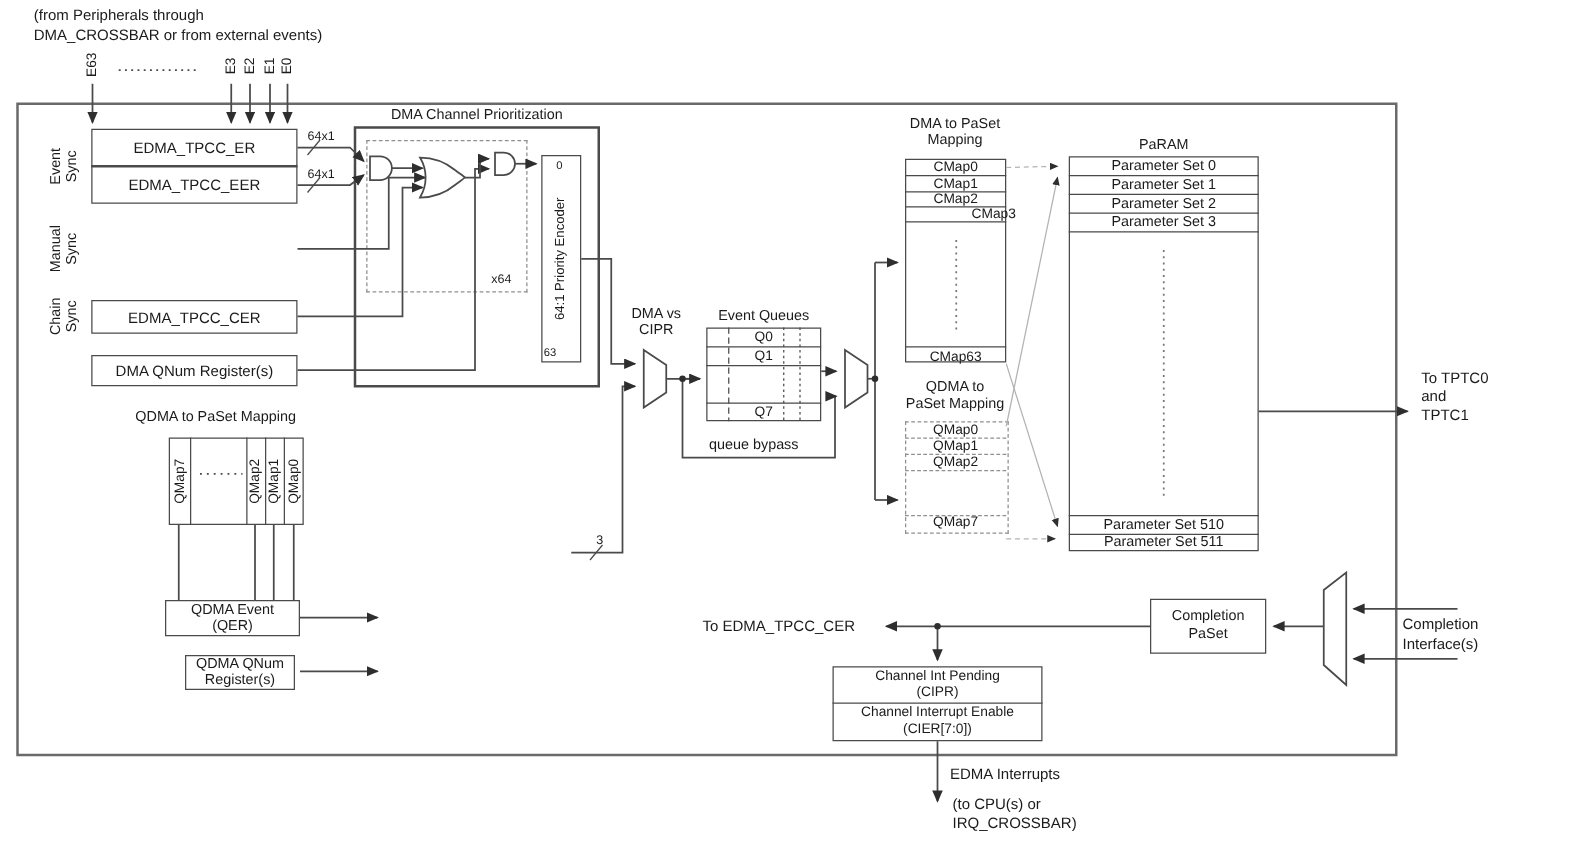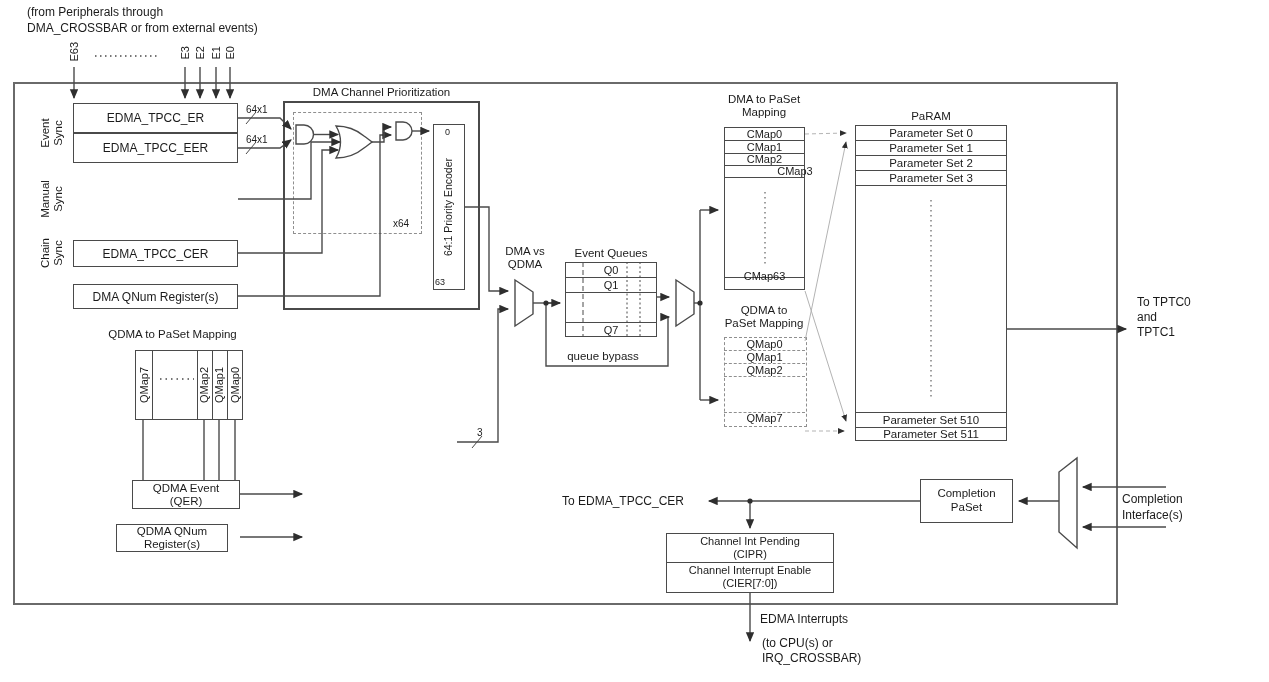"QDMA" div.lbl { text: QDMA -> CIPR }
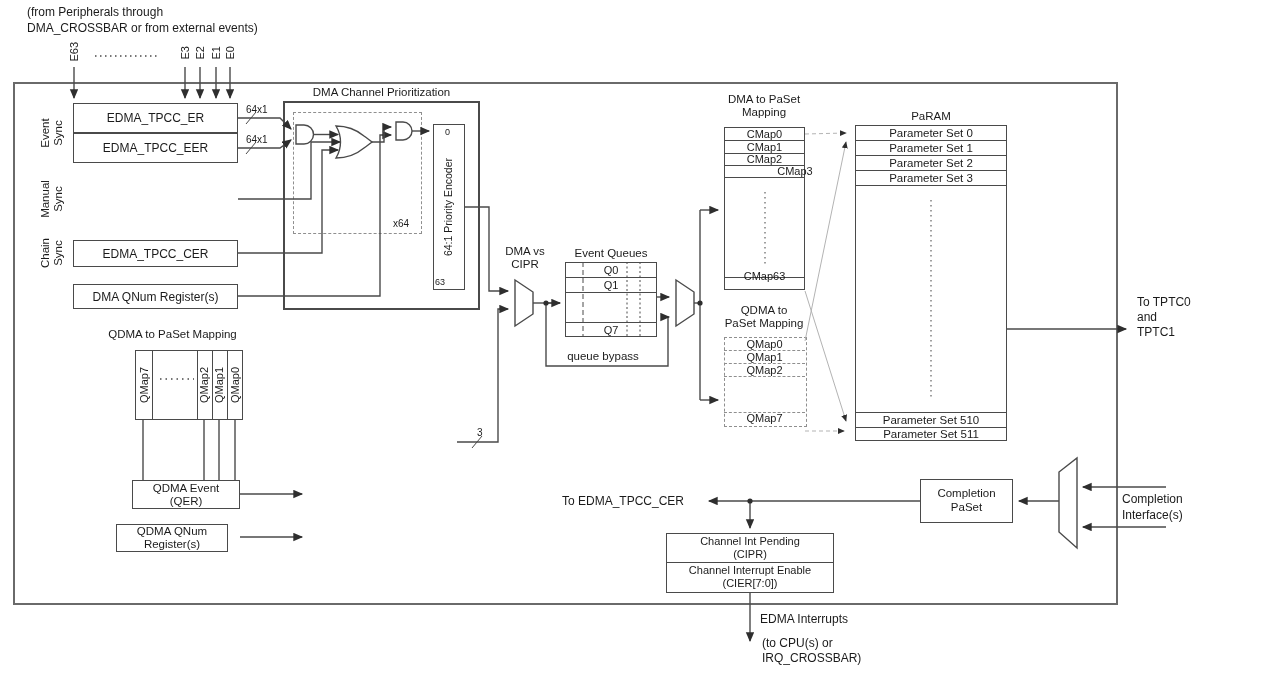"CMap63" div.lbl { top: 267px -> 277px }
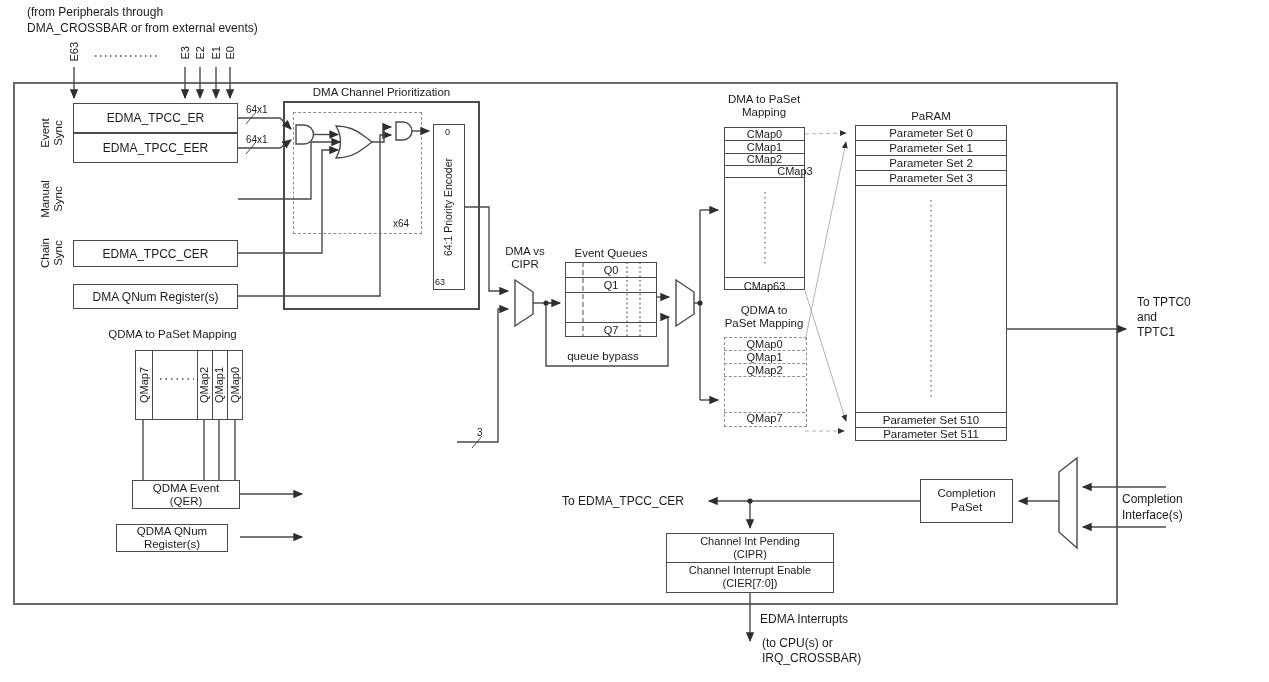"QDMA QNum" div.box { left: 116px -> 148px; width: 112px -> 88px }
